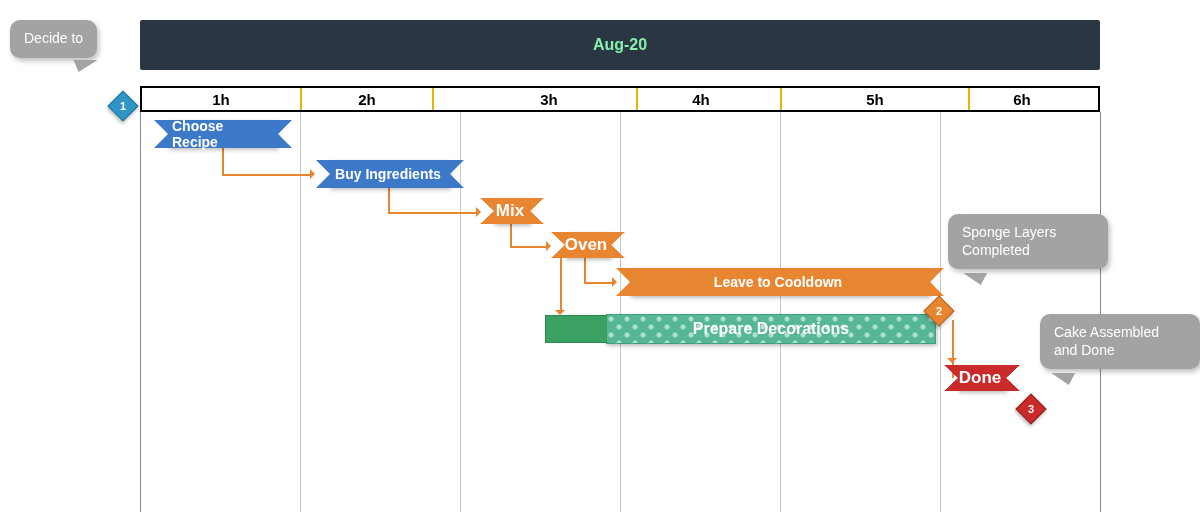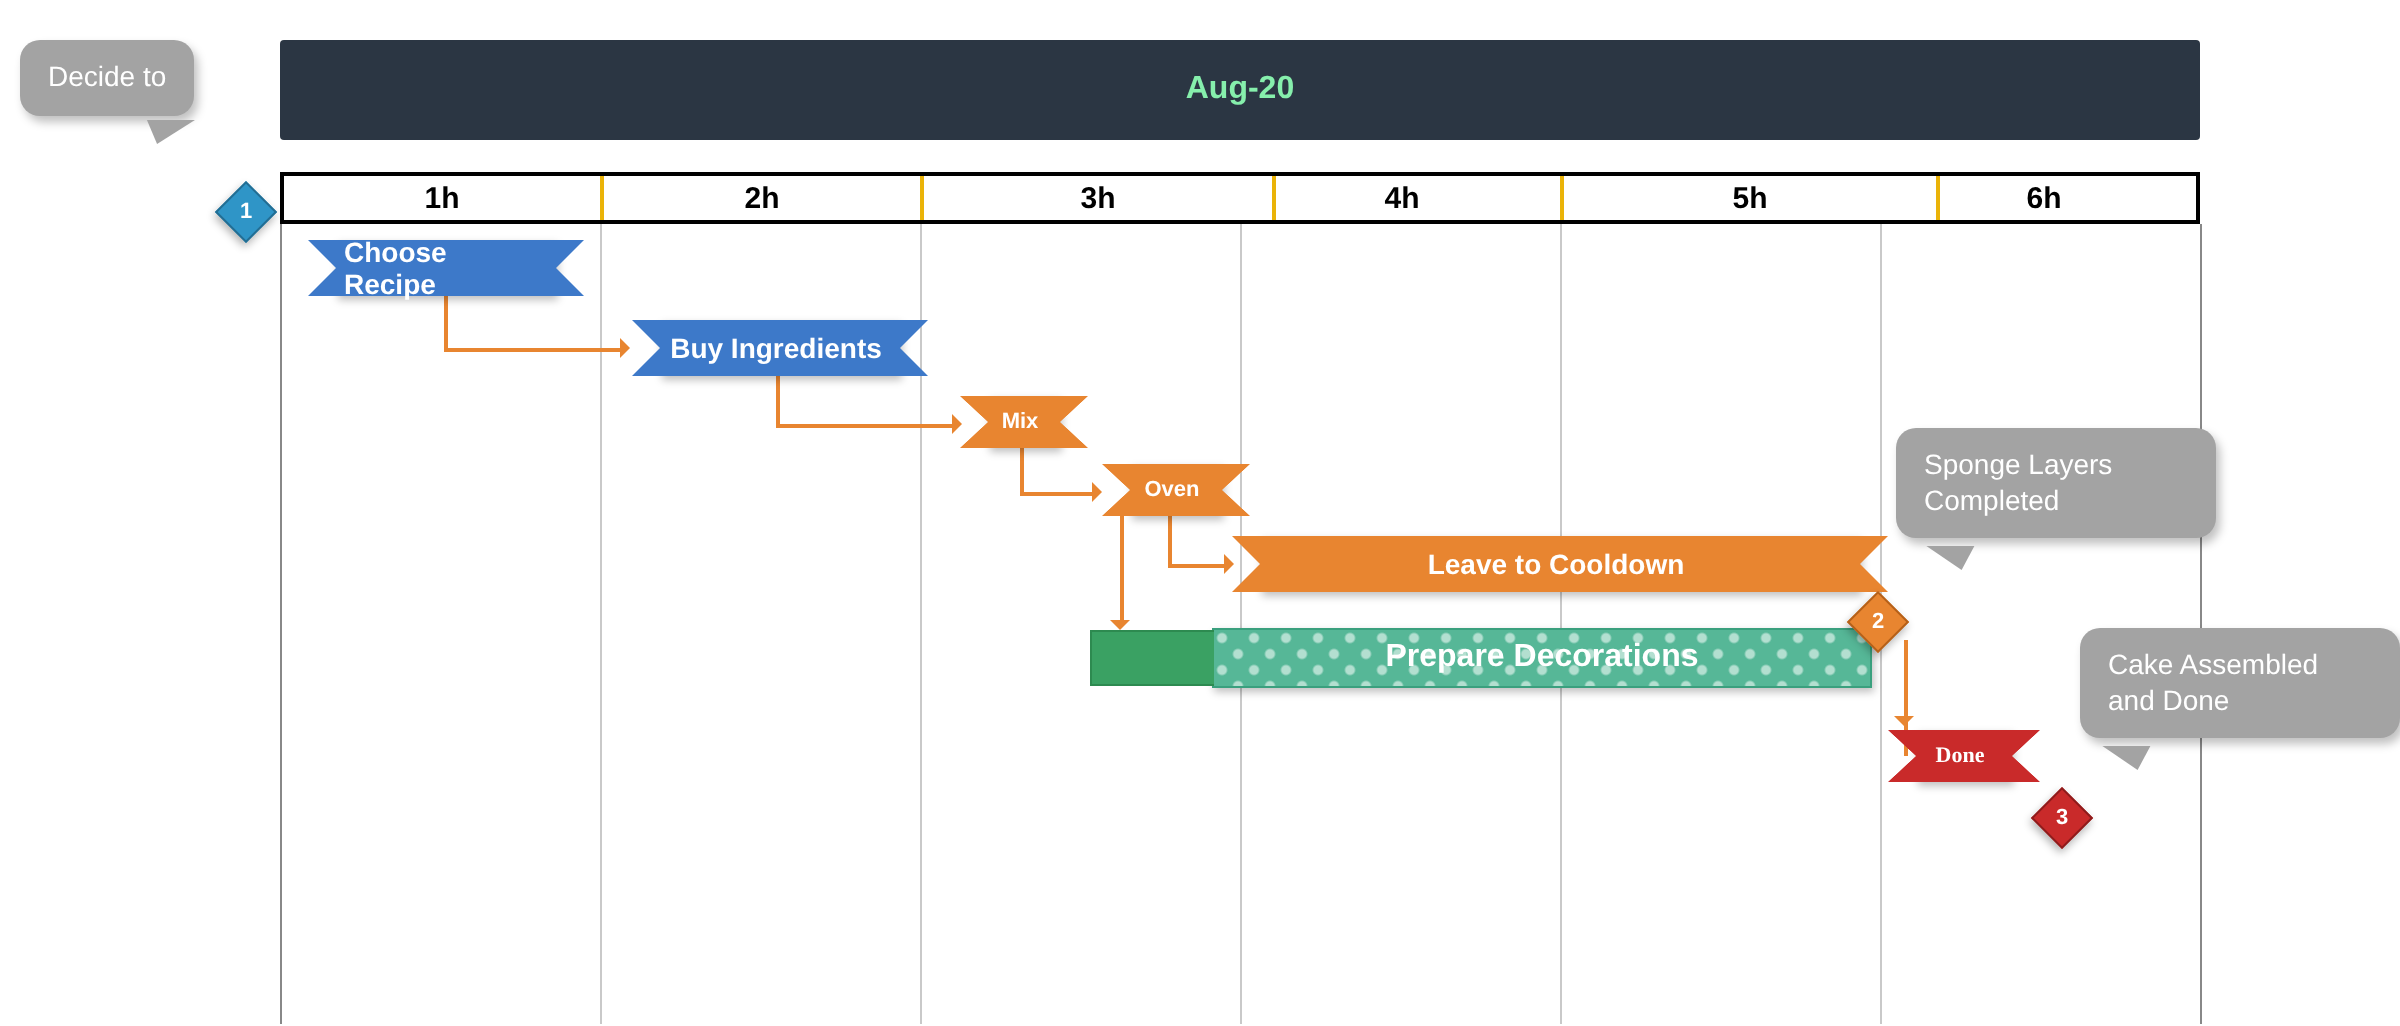"2h" div.scale-cell { width: 160px -> 132px }
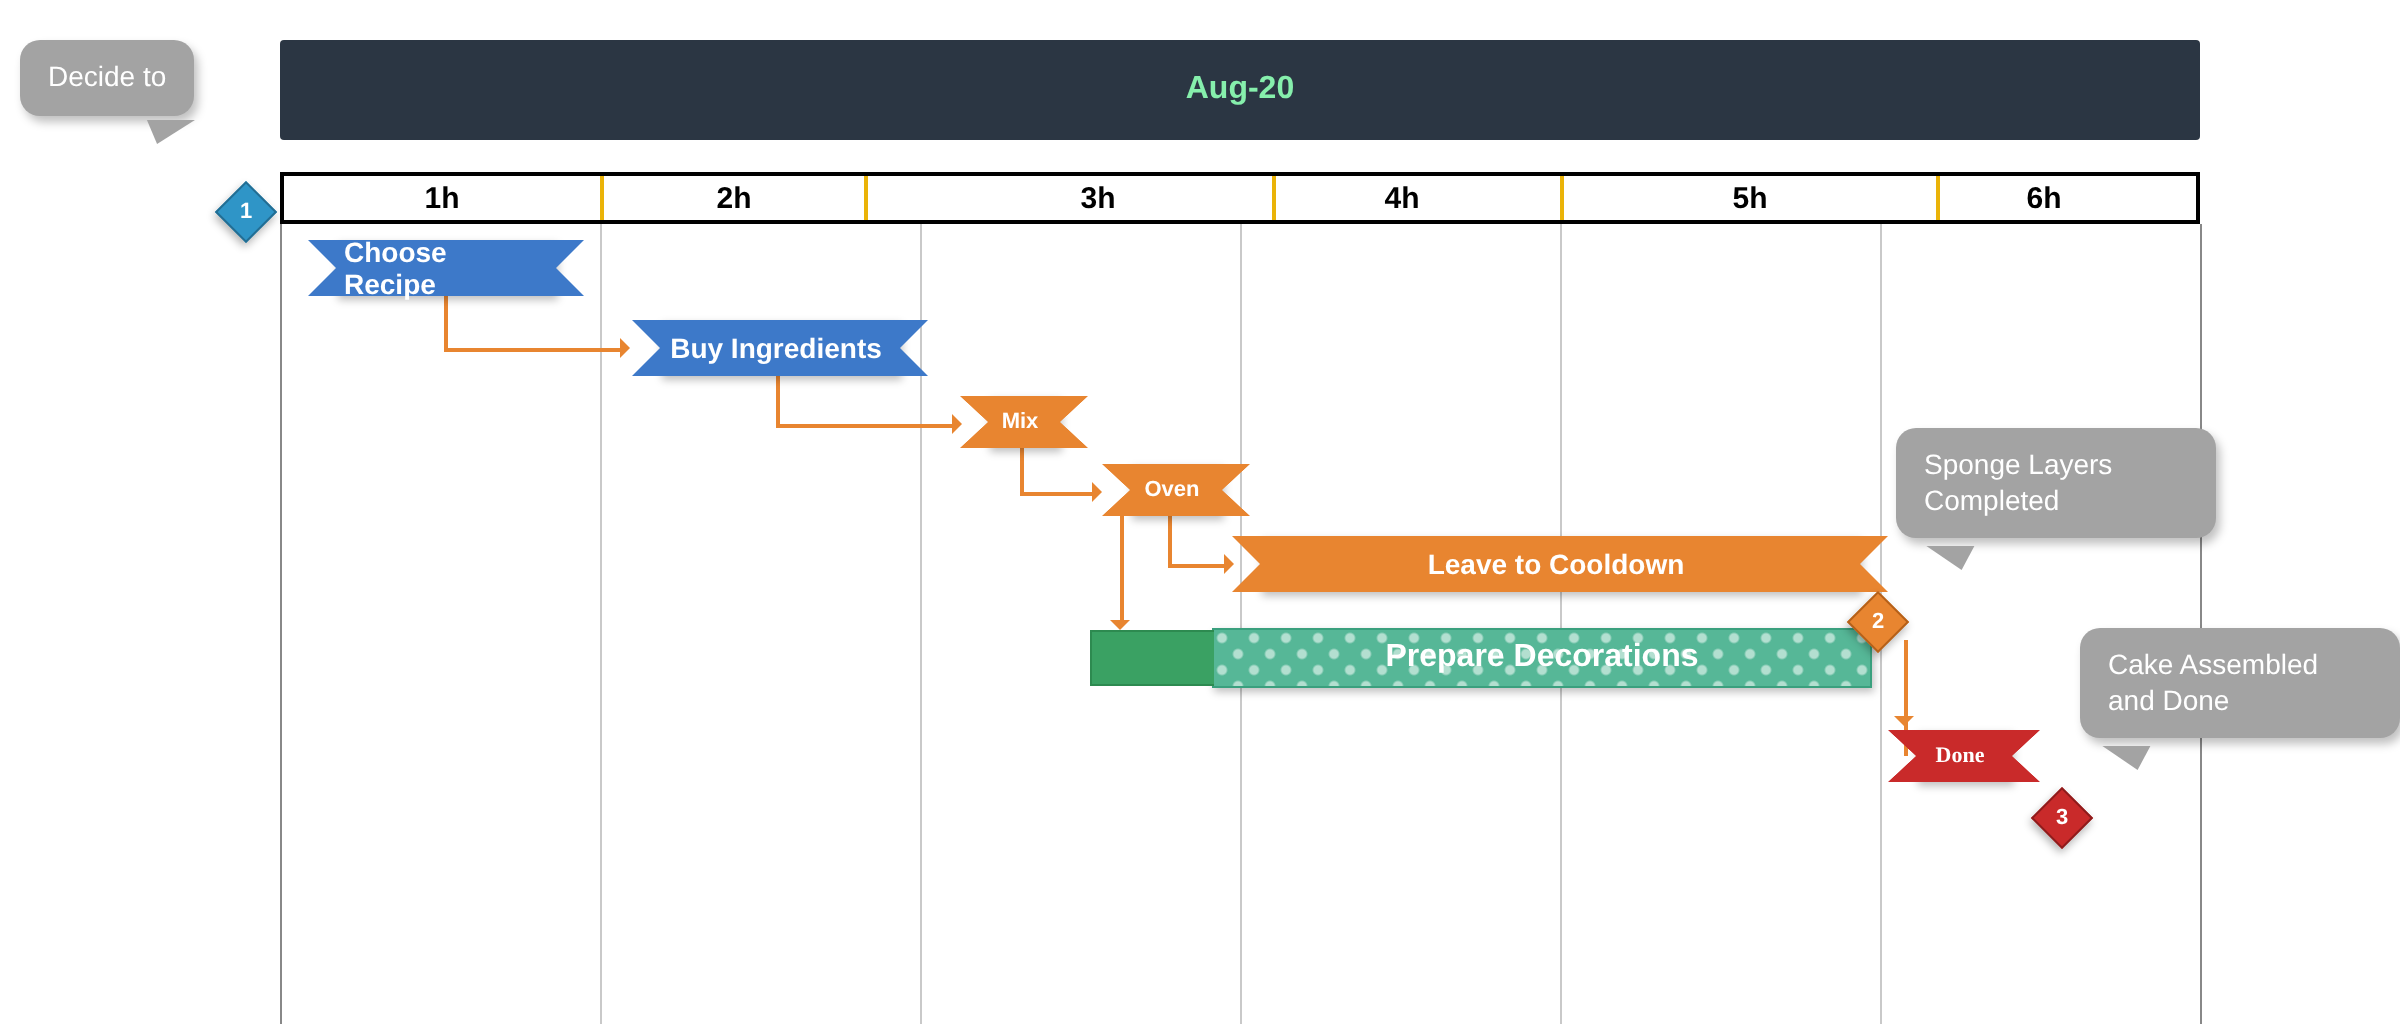"Mix" .arrow.small { font-size: 11px -> 17px }
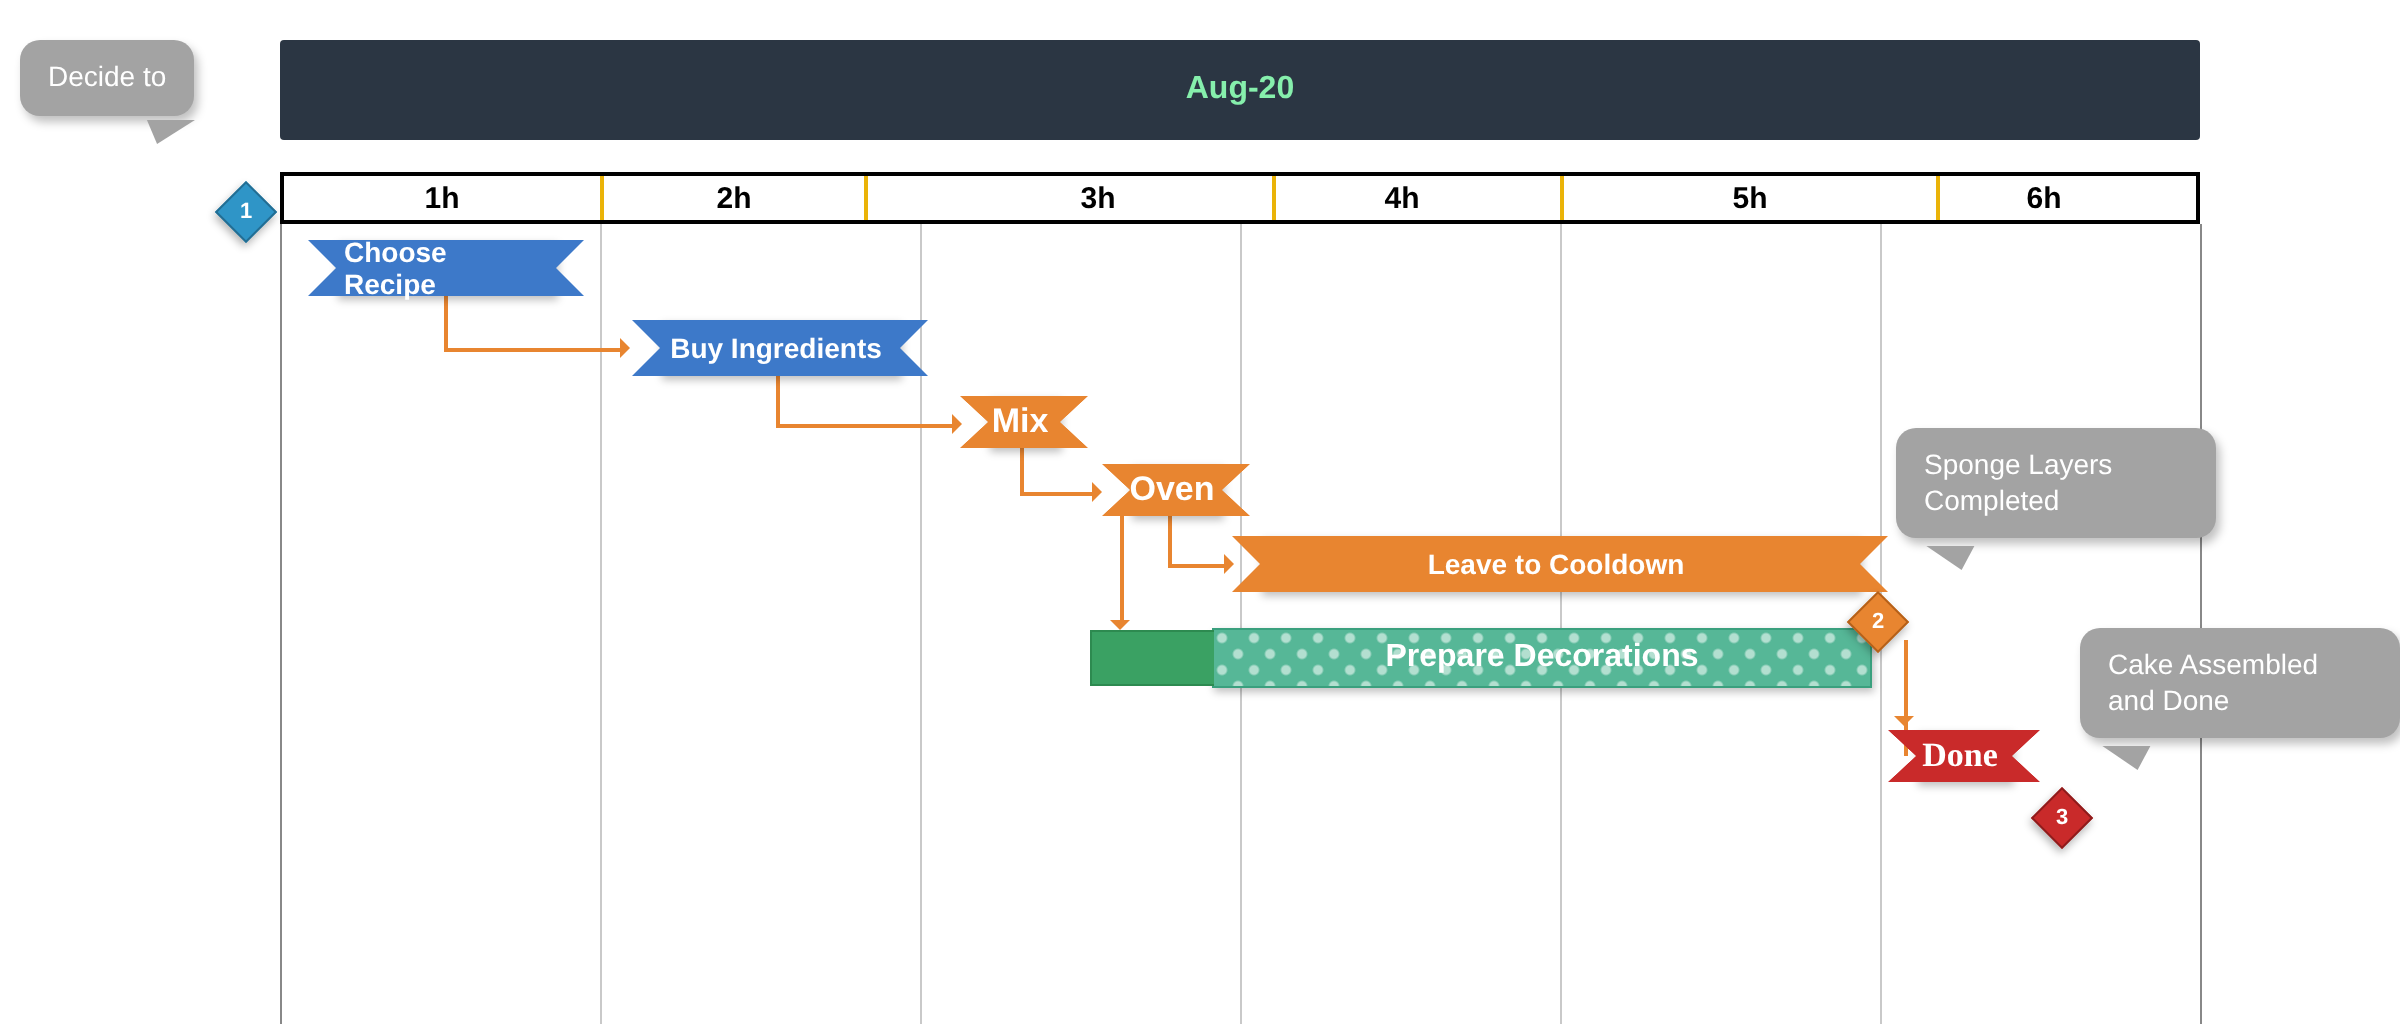"Done" .arrow.red { font-family: Liberation Serif, serif -> none }
